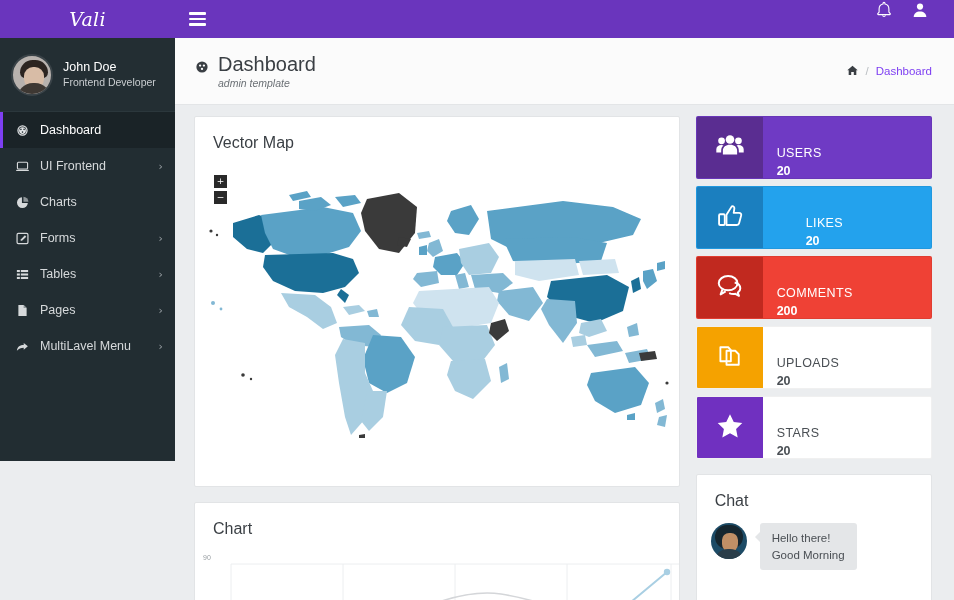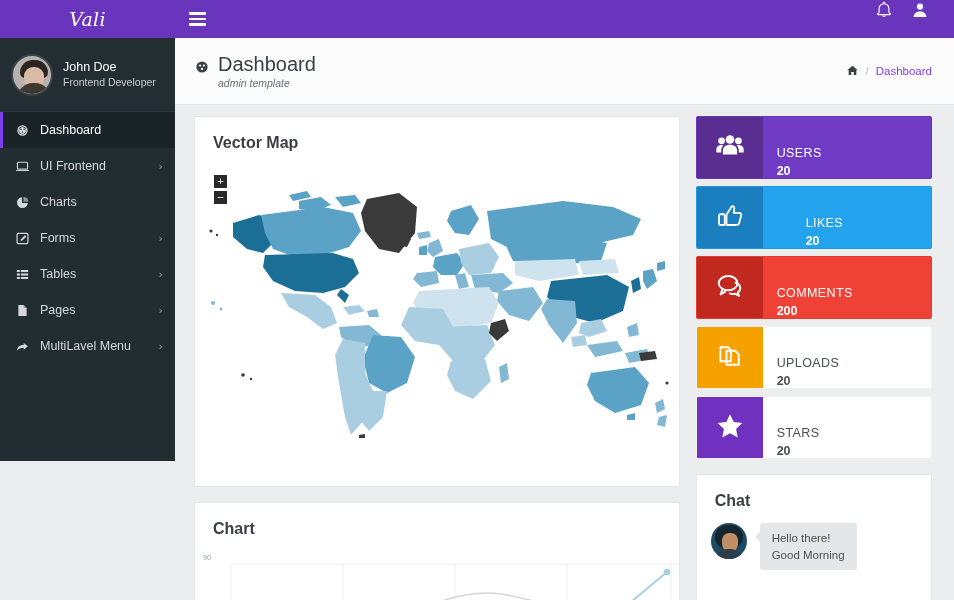"Vector Map" .card-title { font-weight: bold -> normal }
